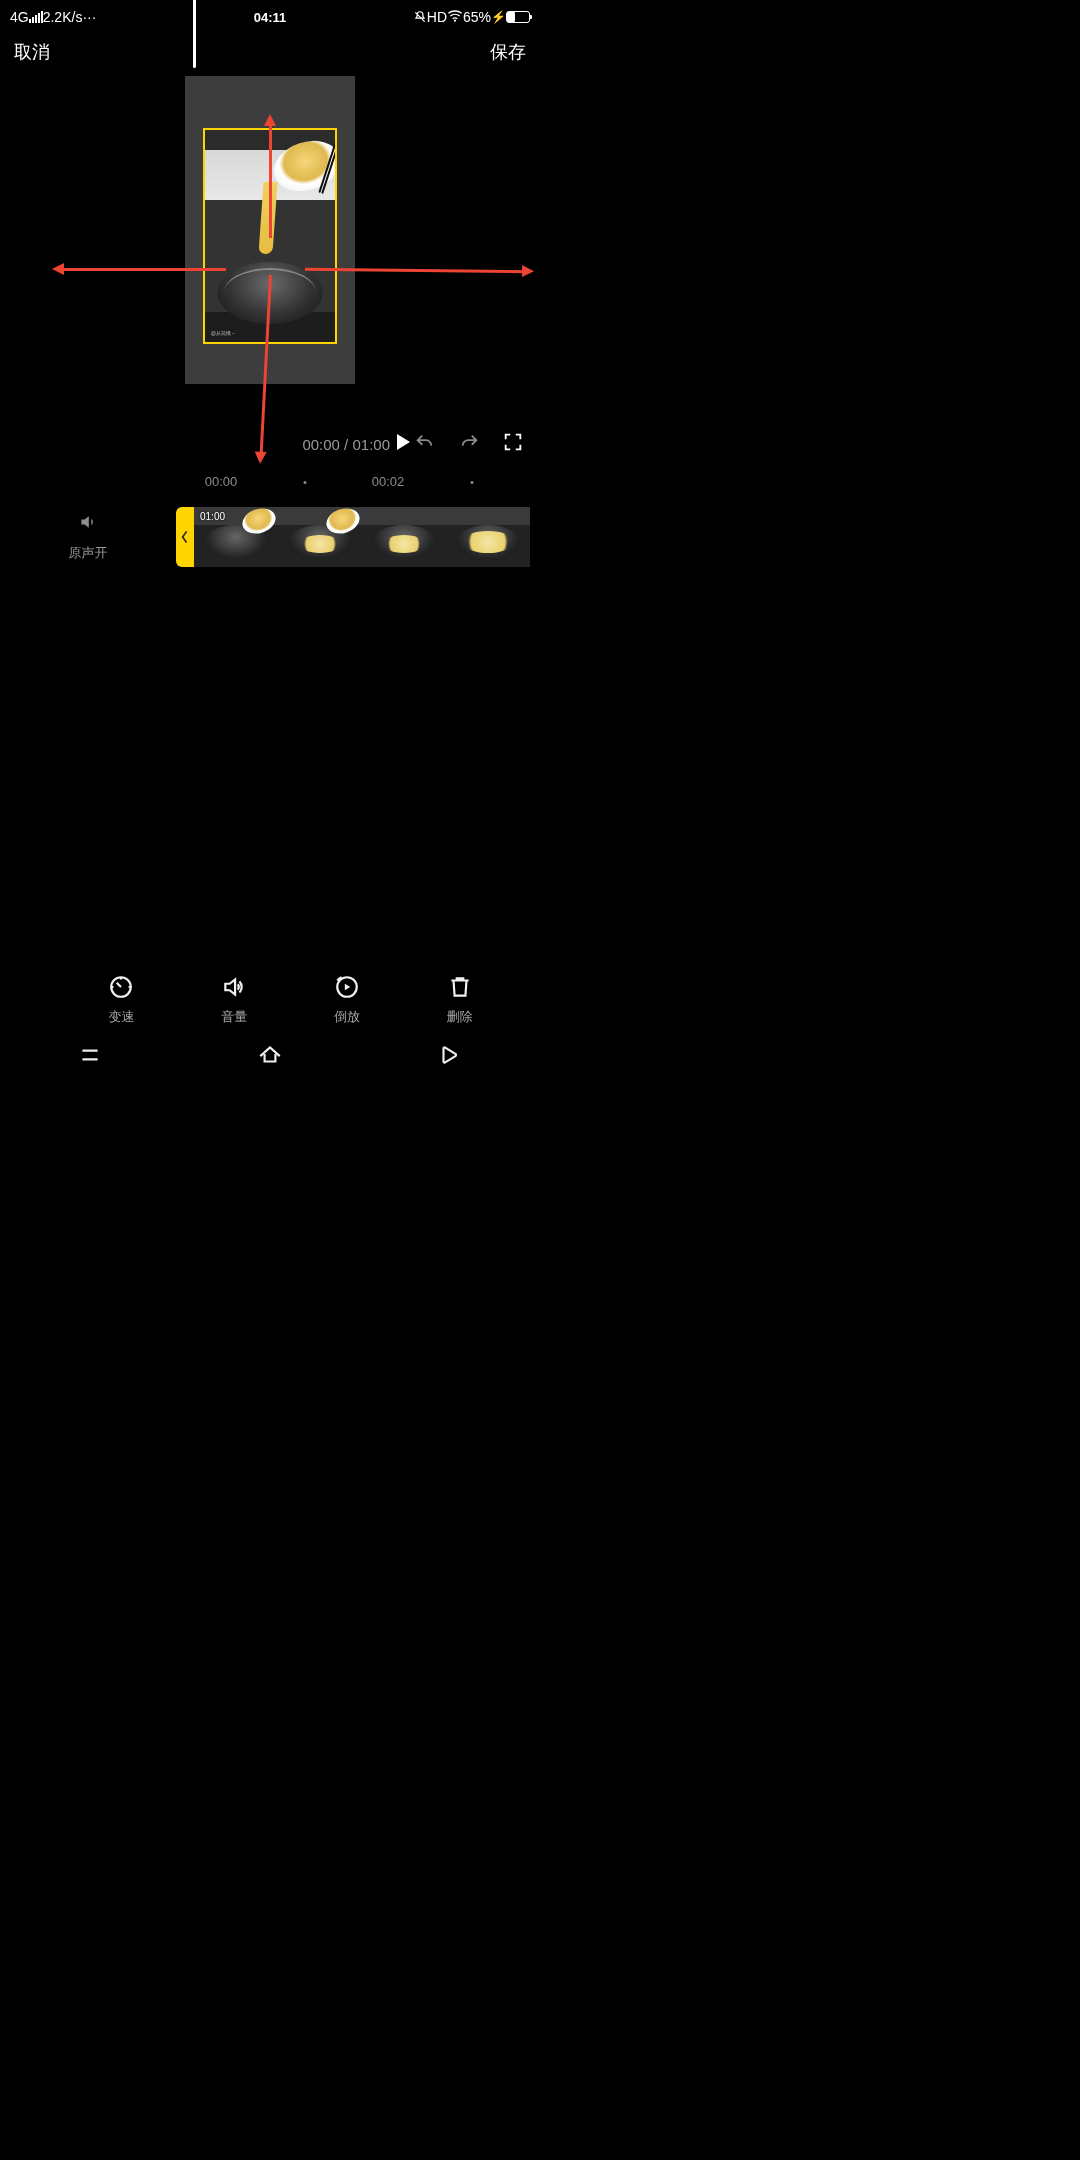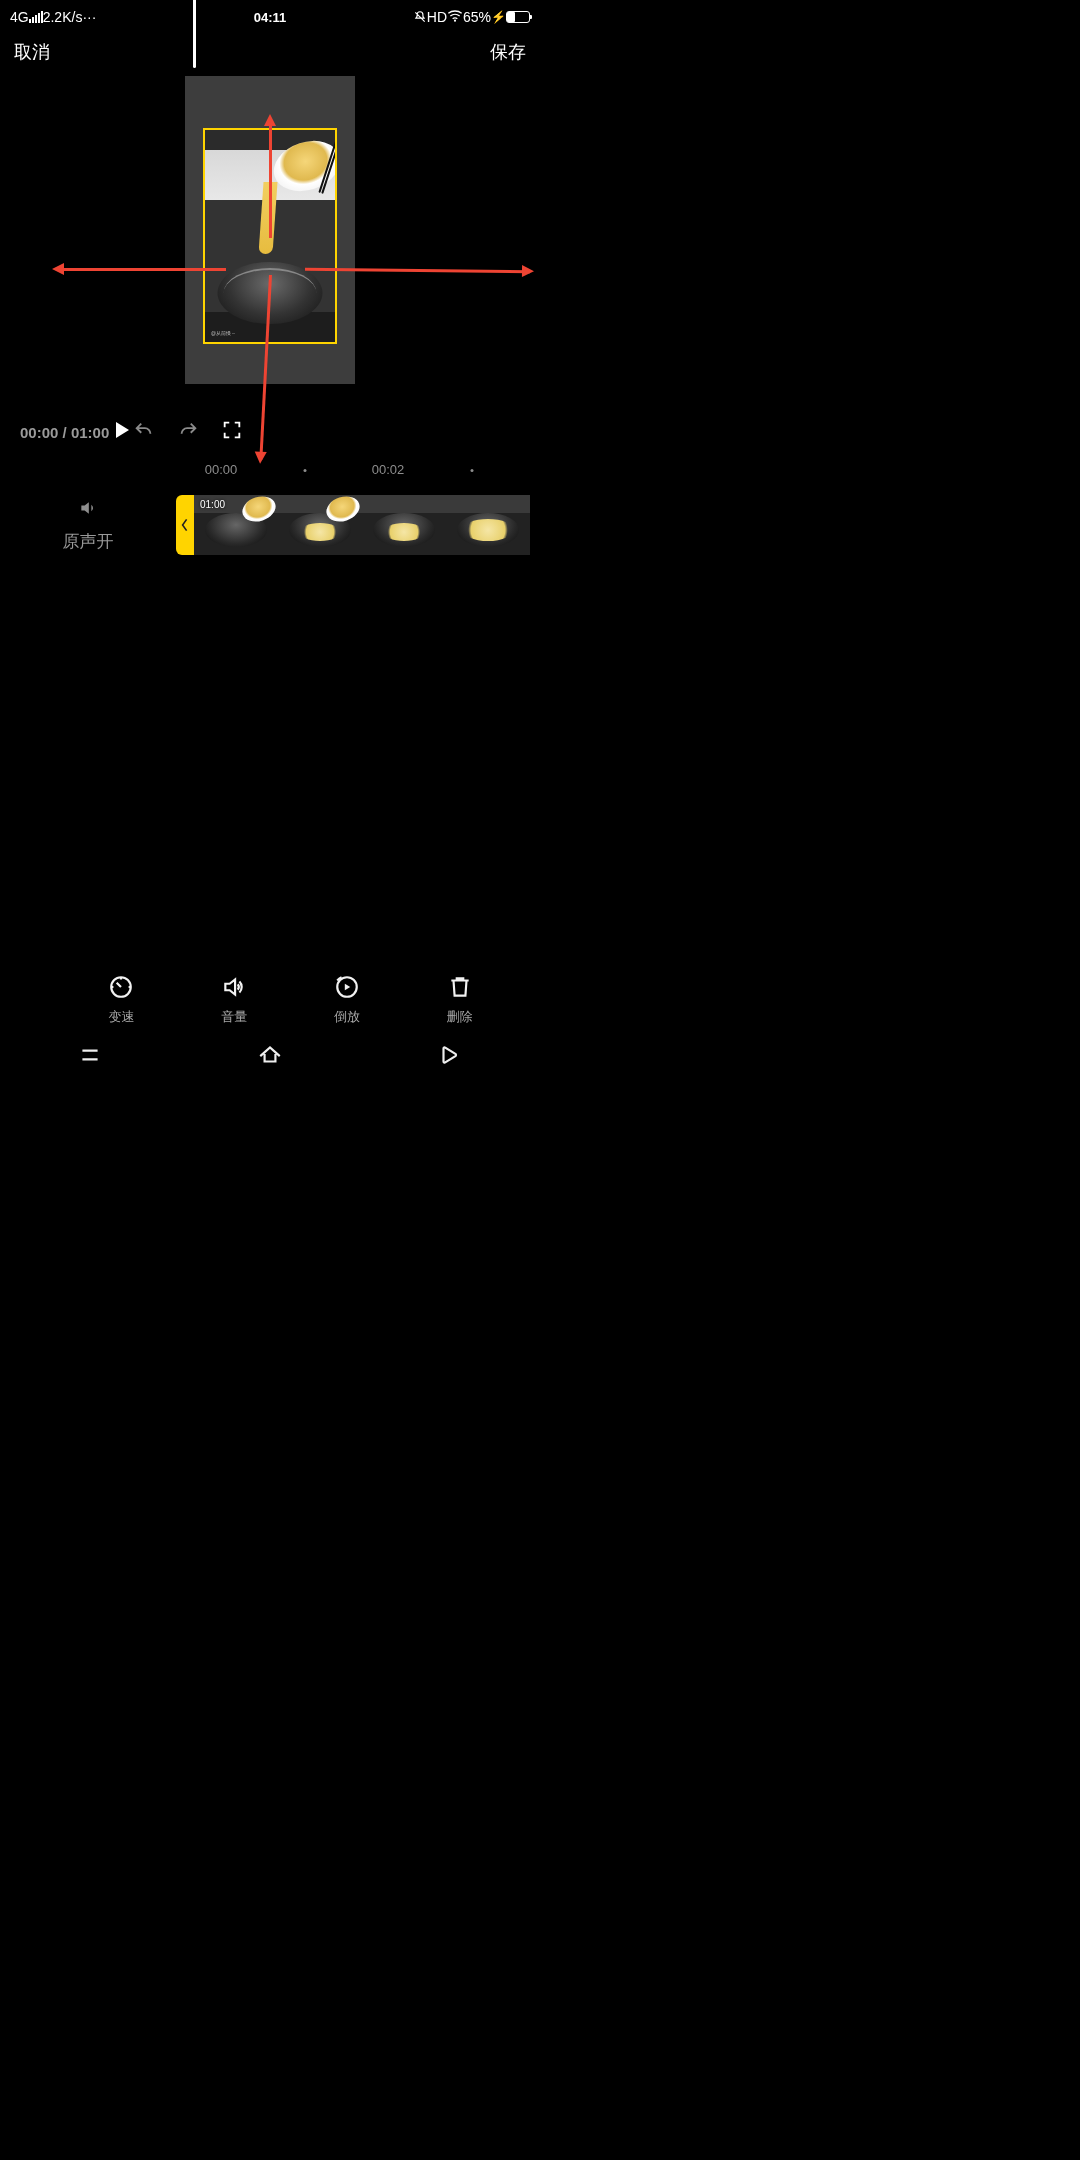"00:00 / 01:00" .playrow { font-weight: bold -> none; justify-content: flex-start -> flex-end; margin-top: 4px -> 16px }
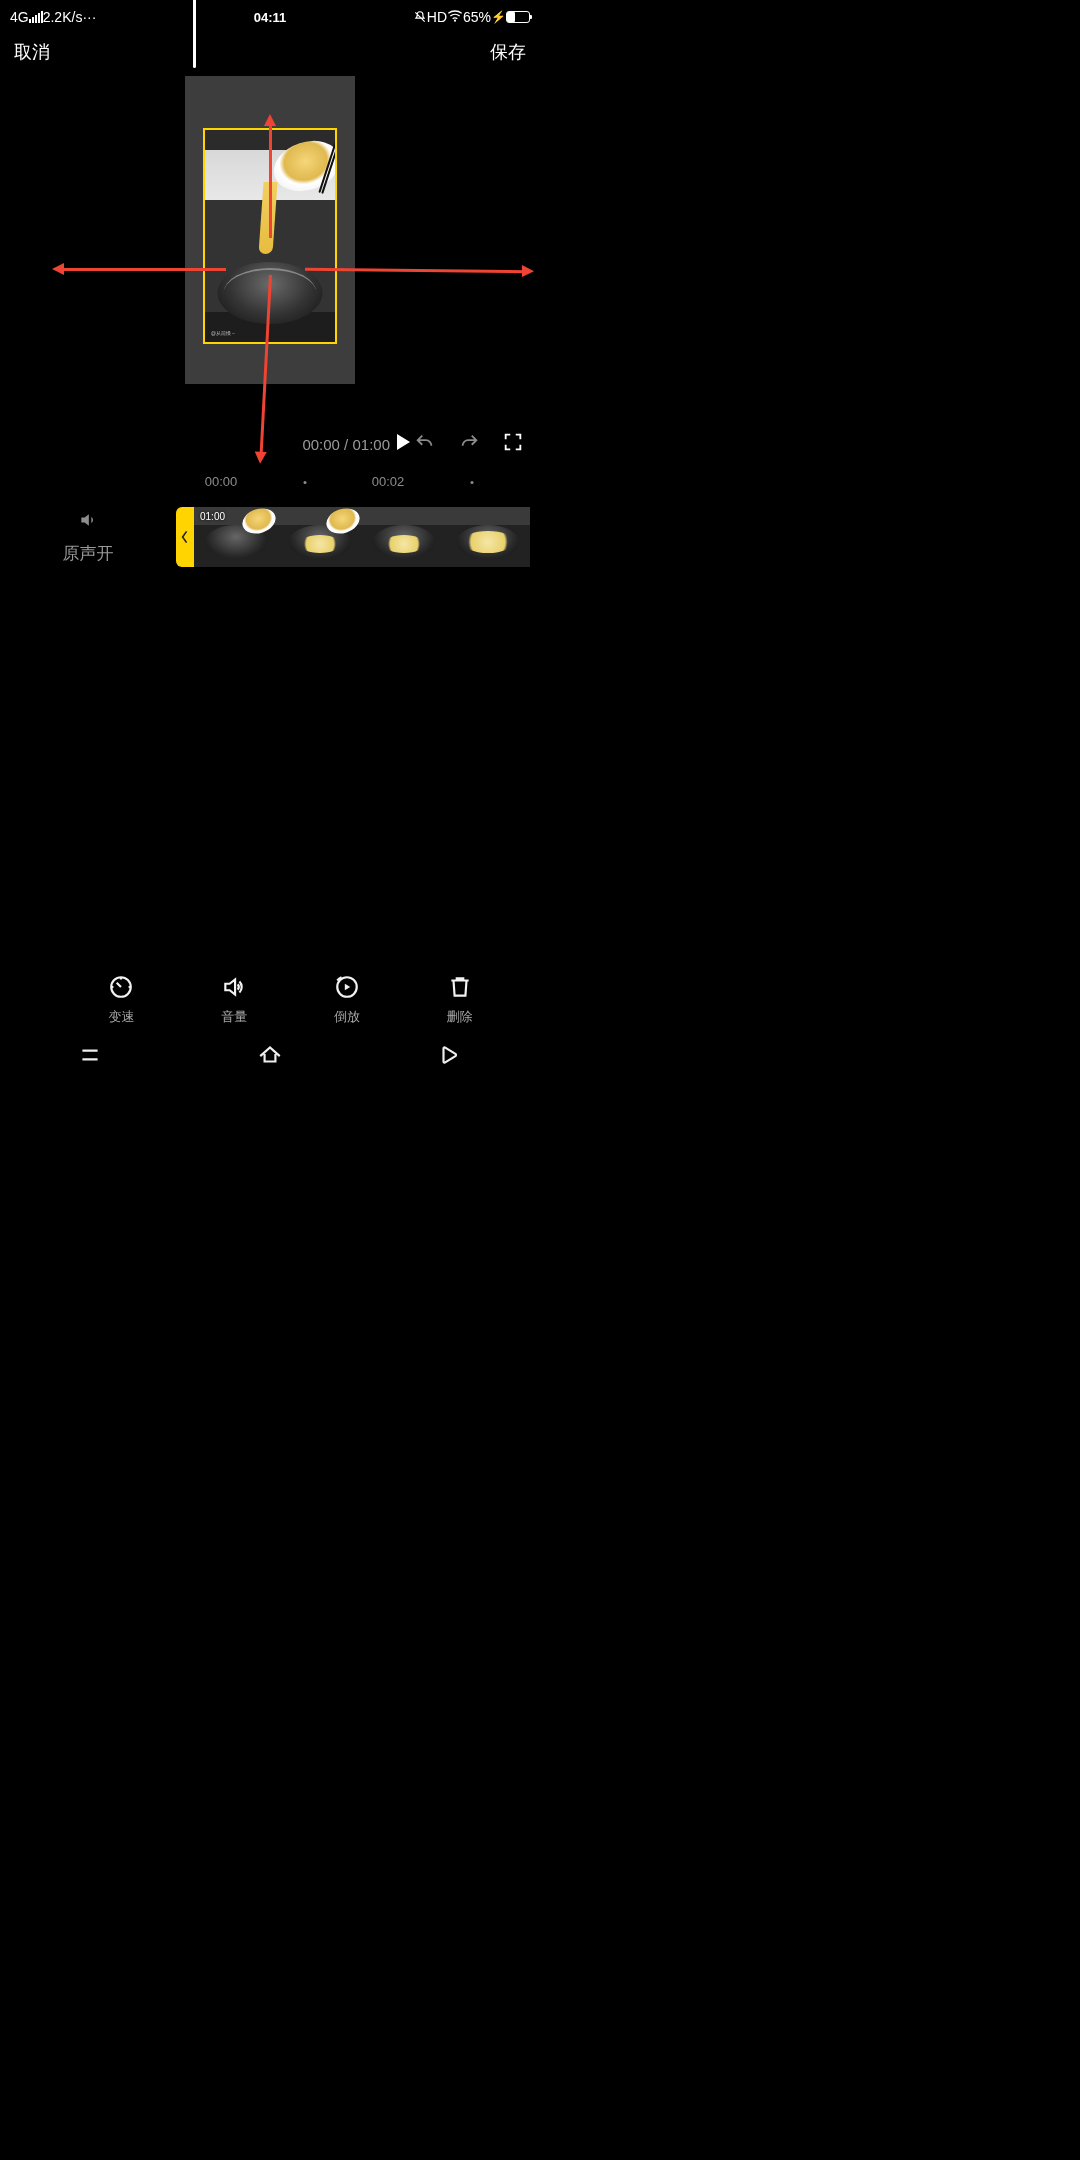"原声开" .audioctl { font-size: 17px -> 13px }
